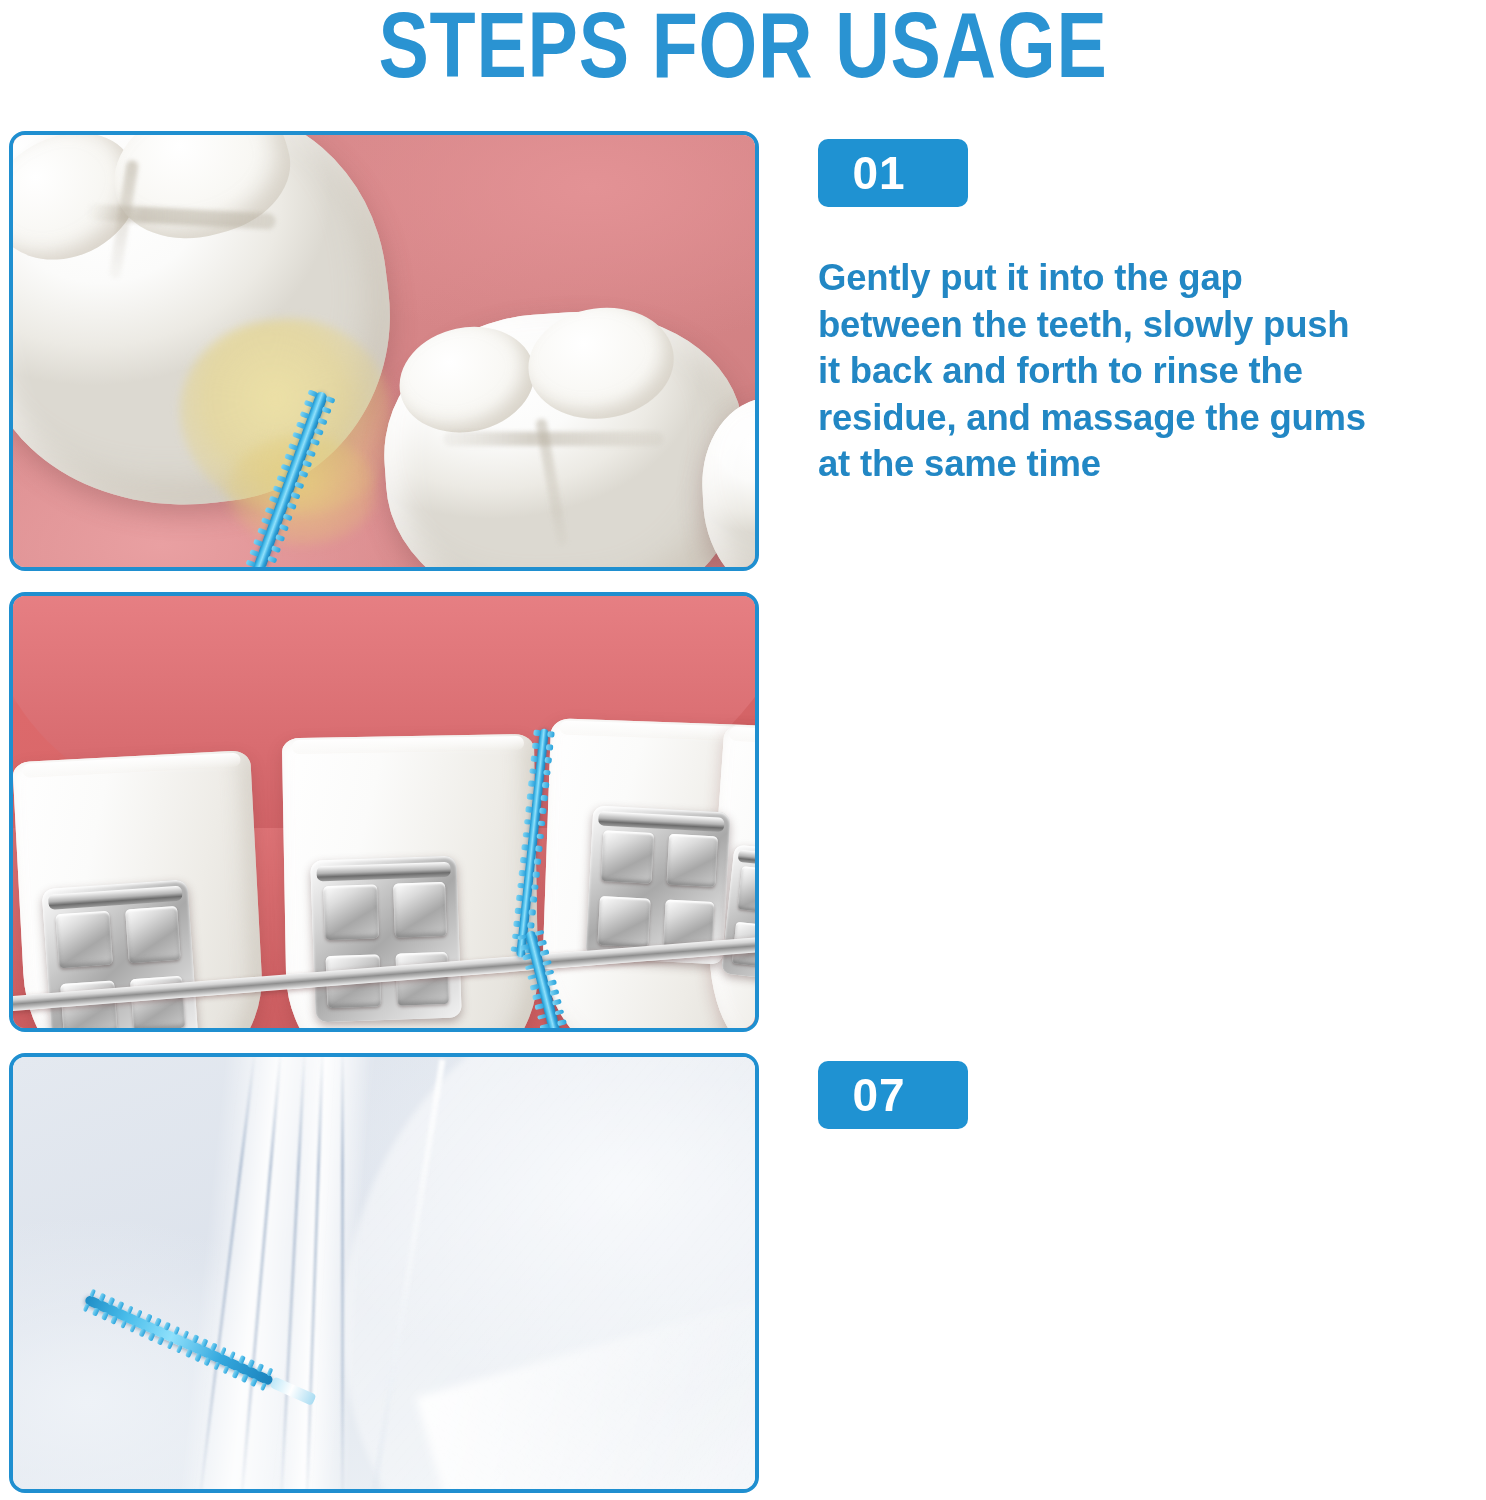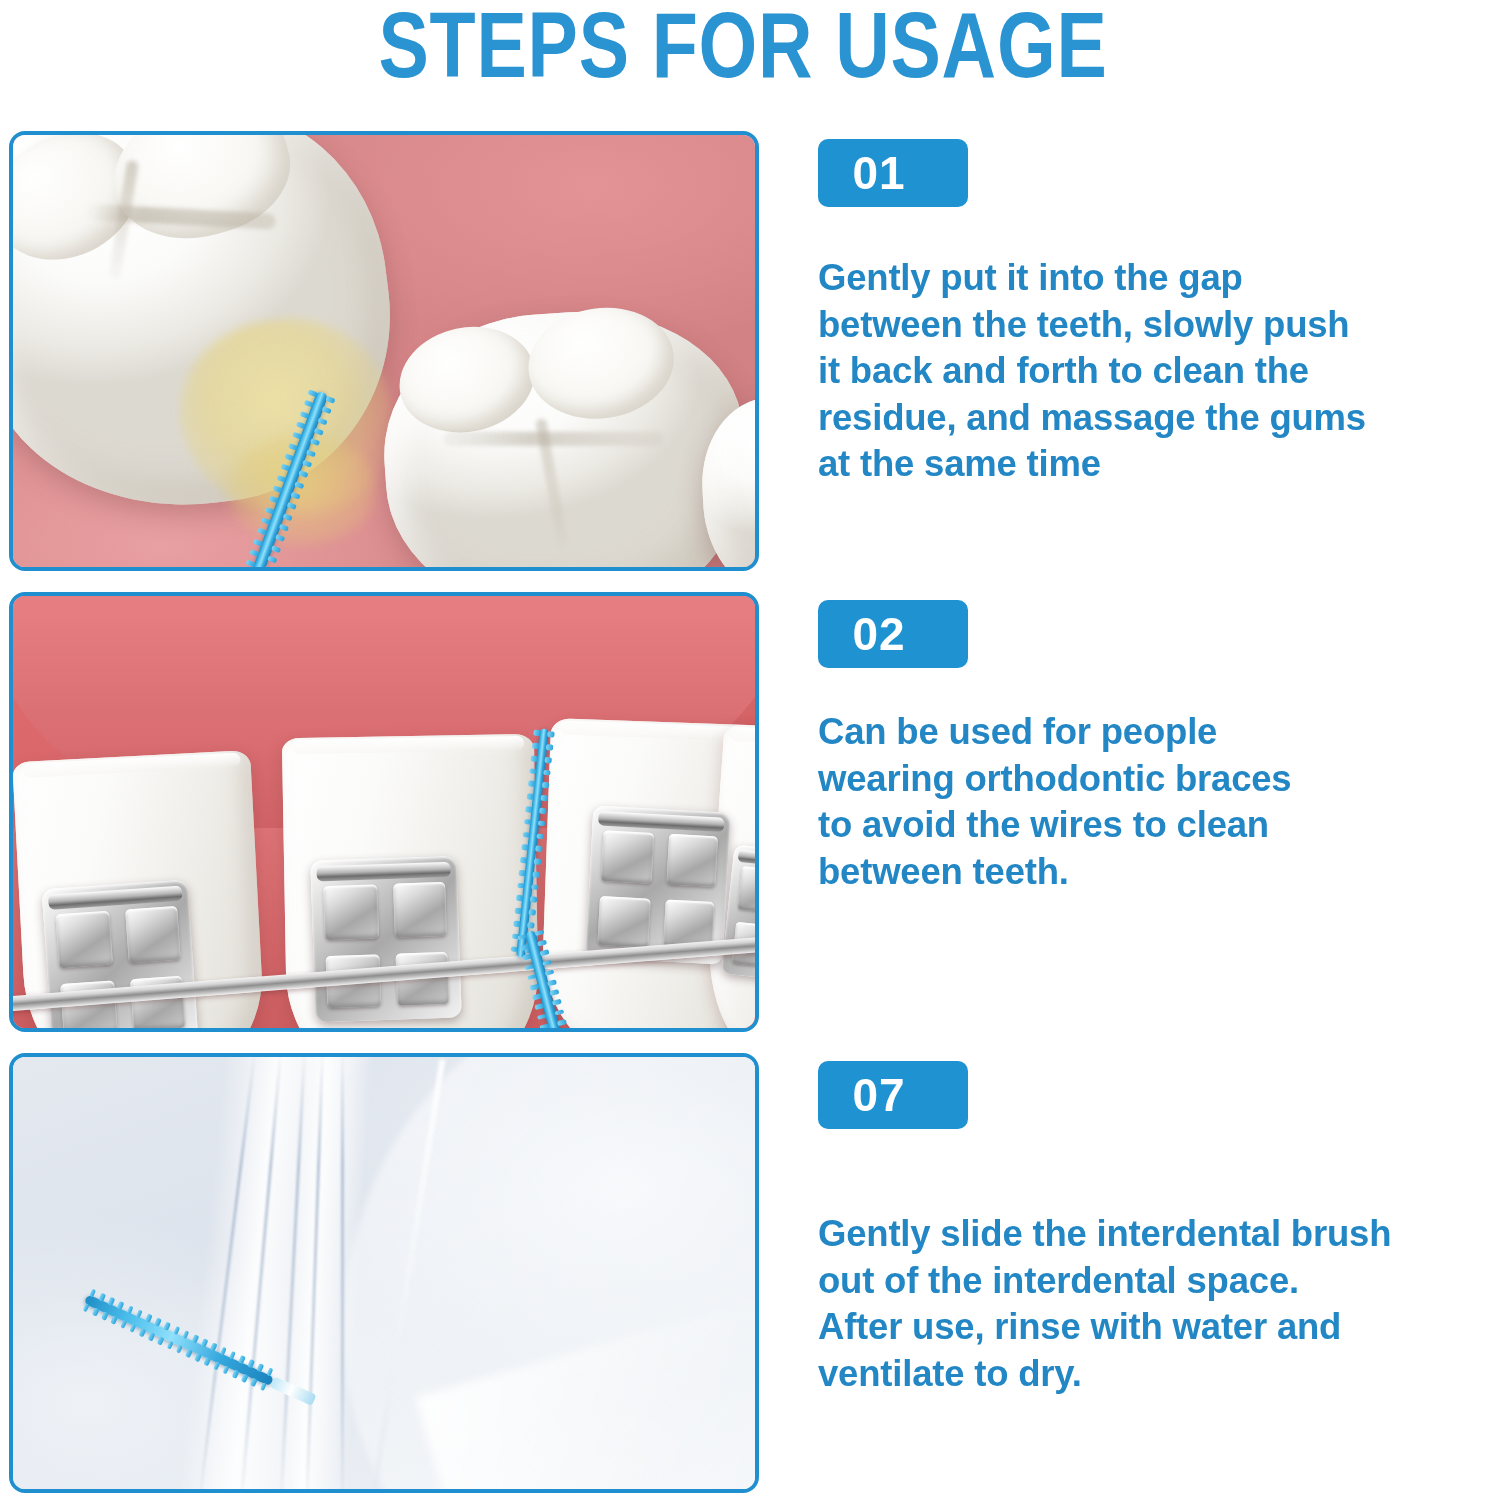"Gently put it into the" div.step-text { text: clean -> rinse }
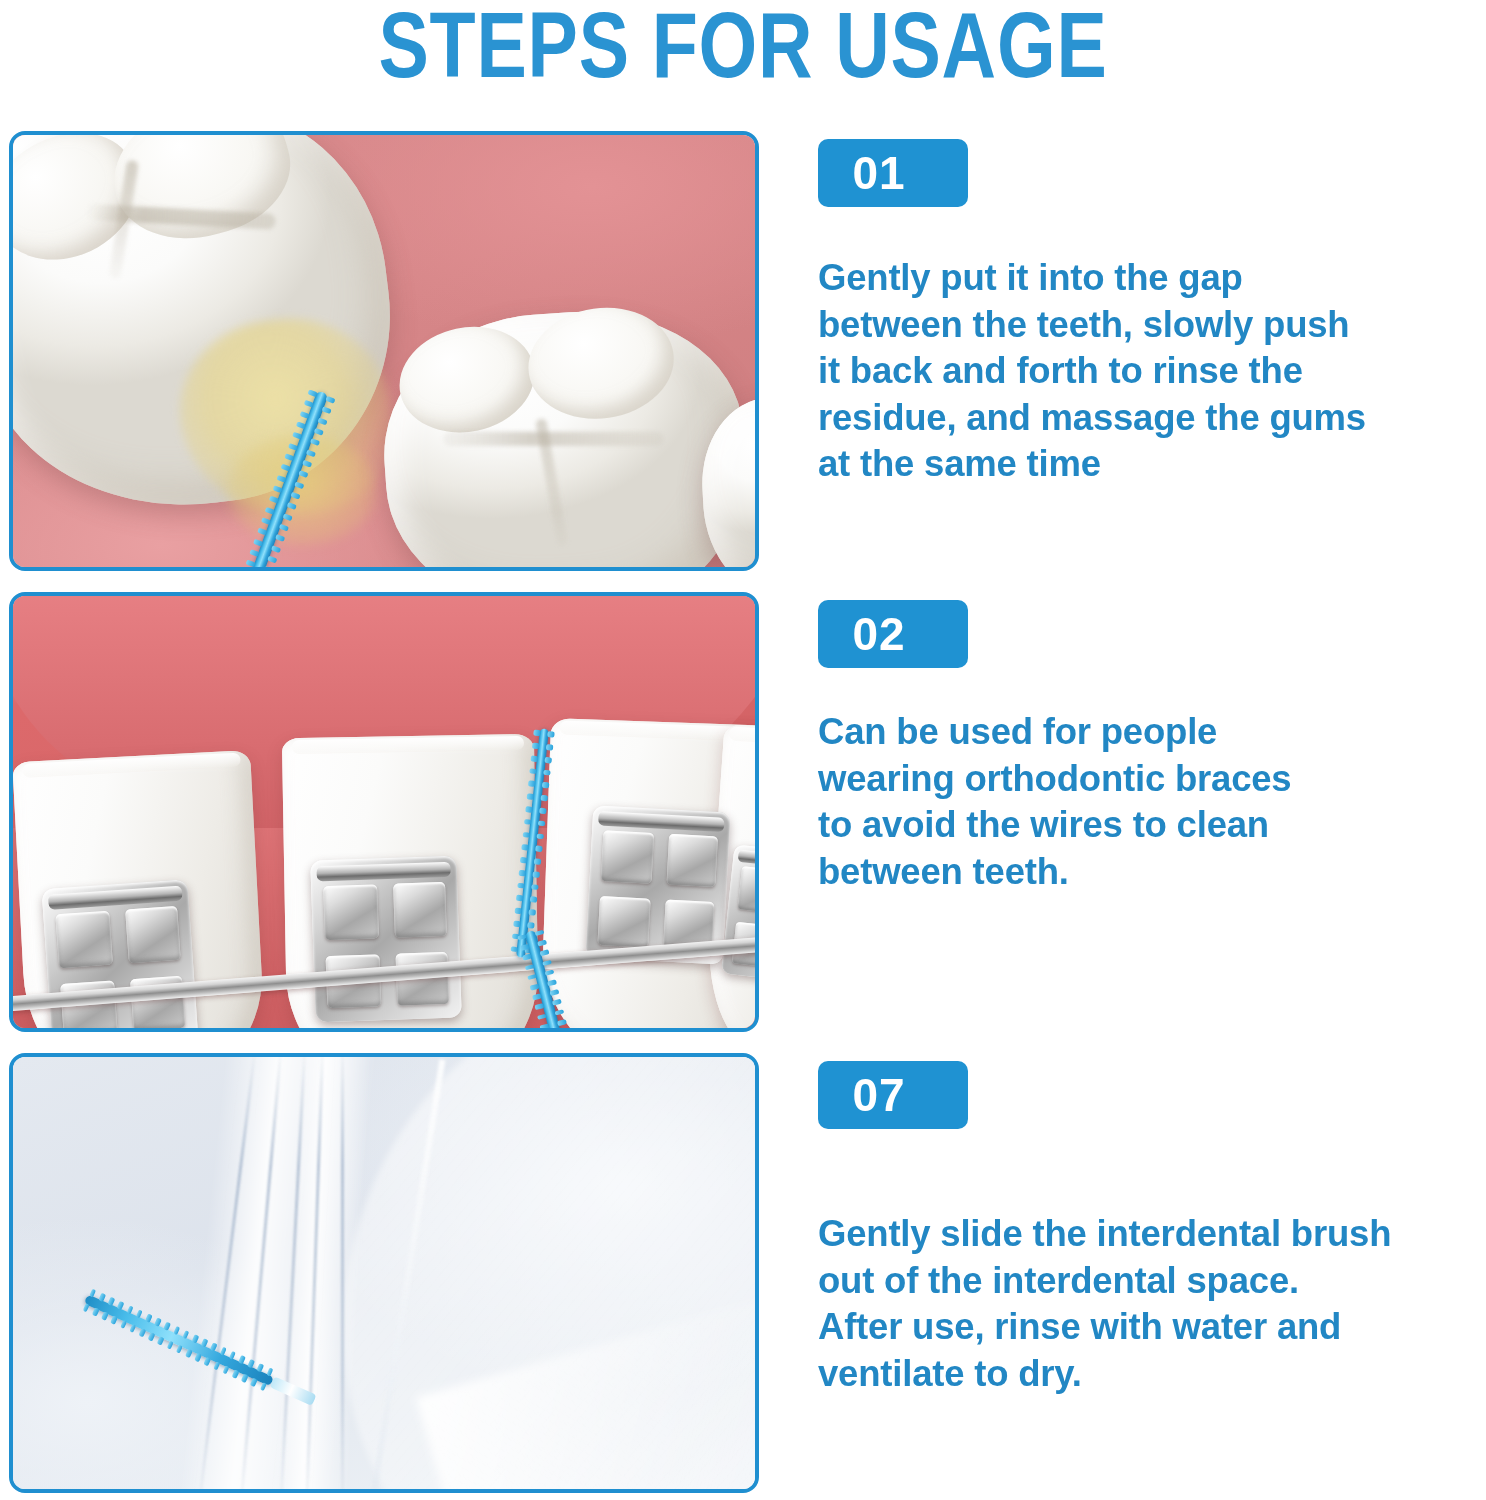"02" div.text-col { html: <div> <div>02</div> <div>Can be used for people wearing orthodontic braces to avoid the wires to clean between teeth.</div> </div> -> none }
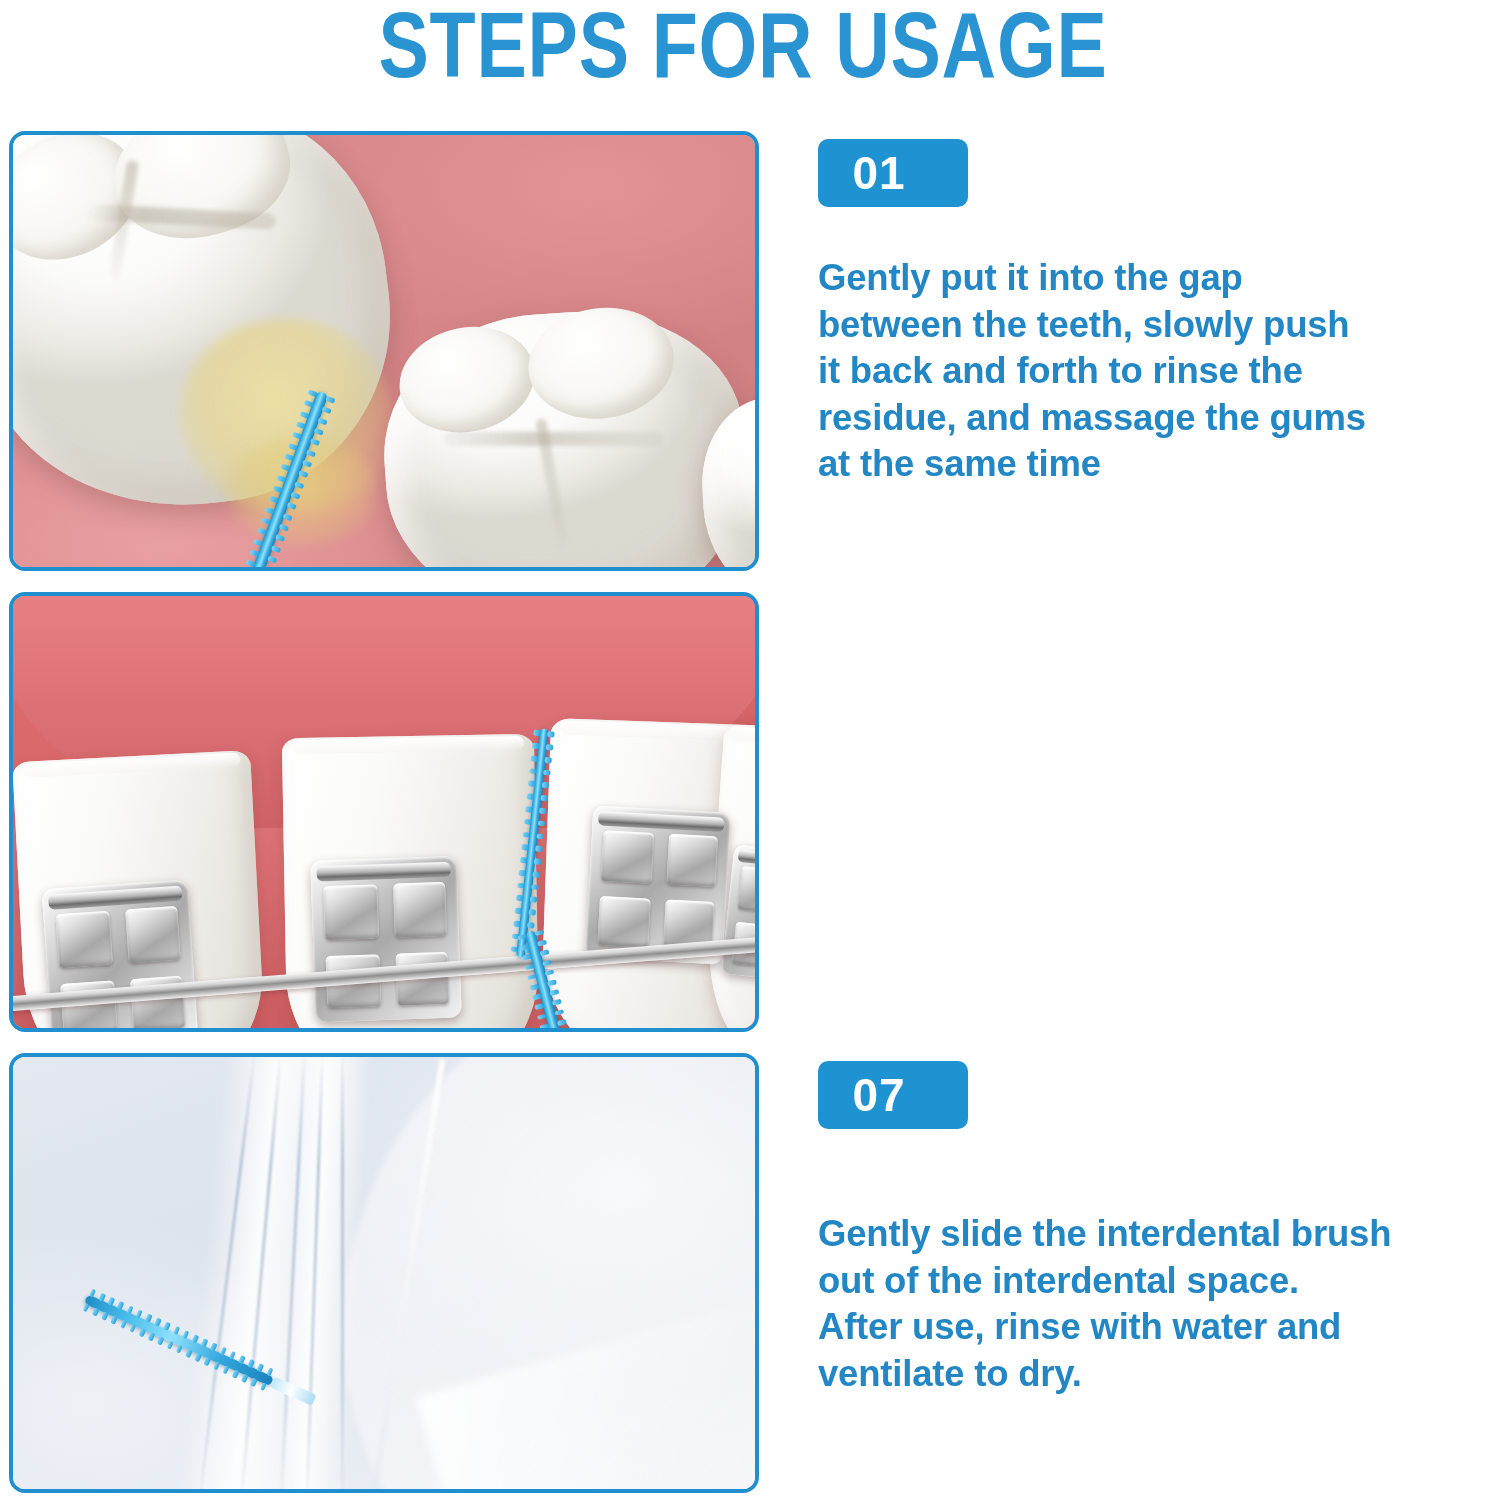"Gently slide the interdental brush" div.step-text { html: <div>Gently slide the interdental brush out of the interdental space. After use, rinse with water and ventilate to dry.</div> -> none }
